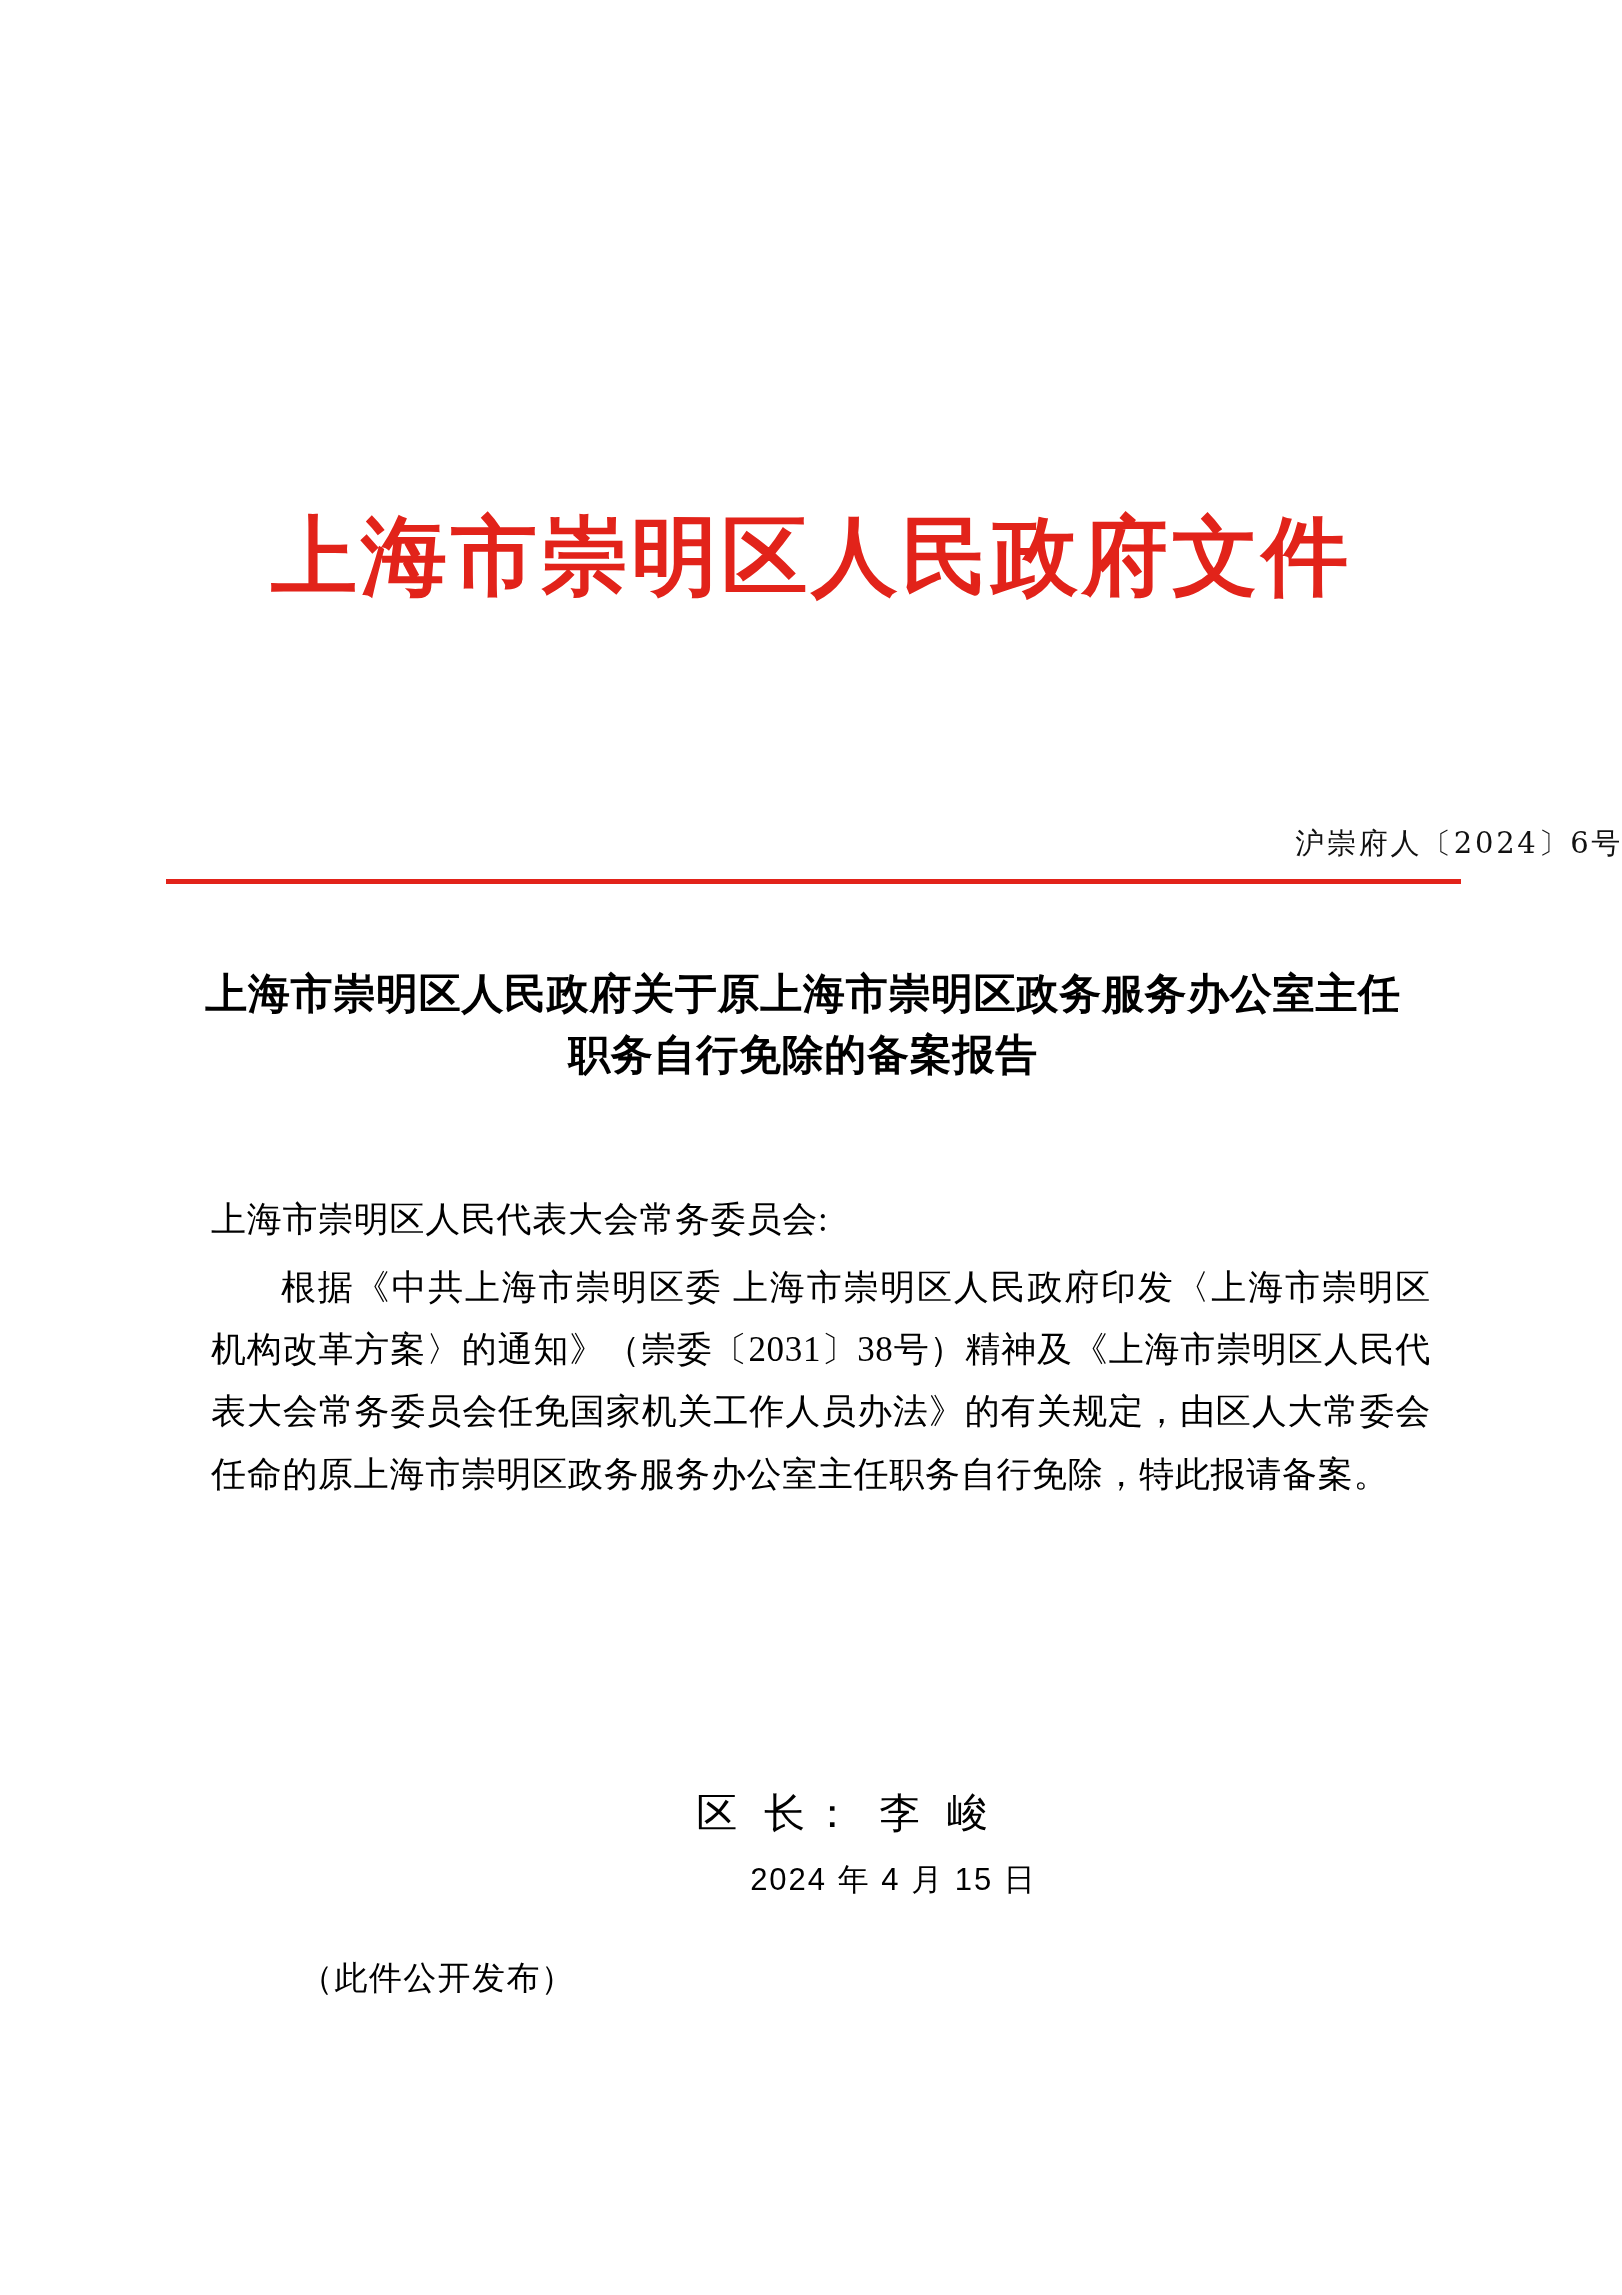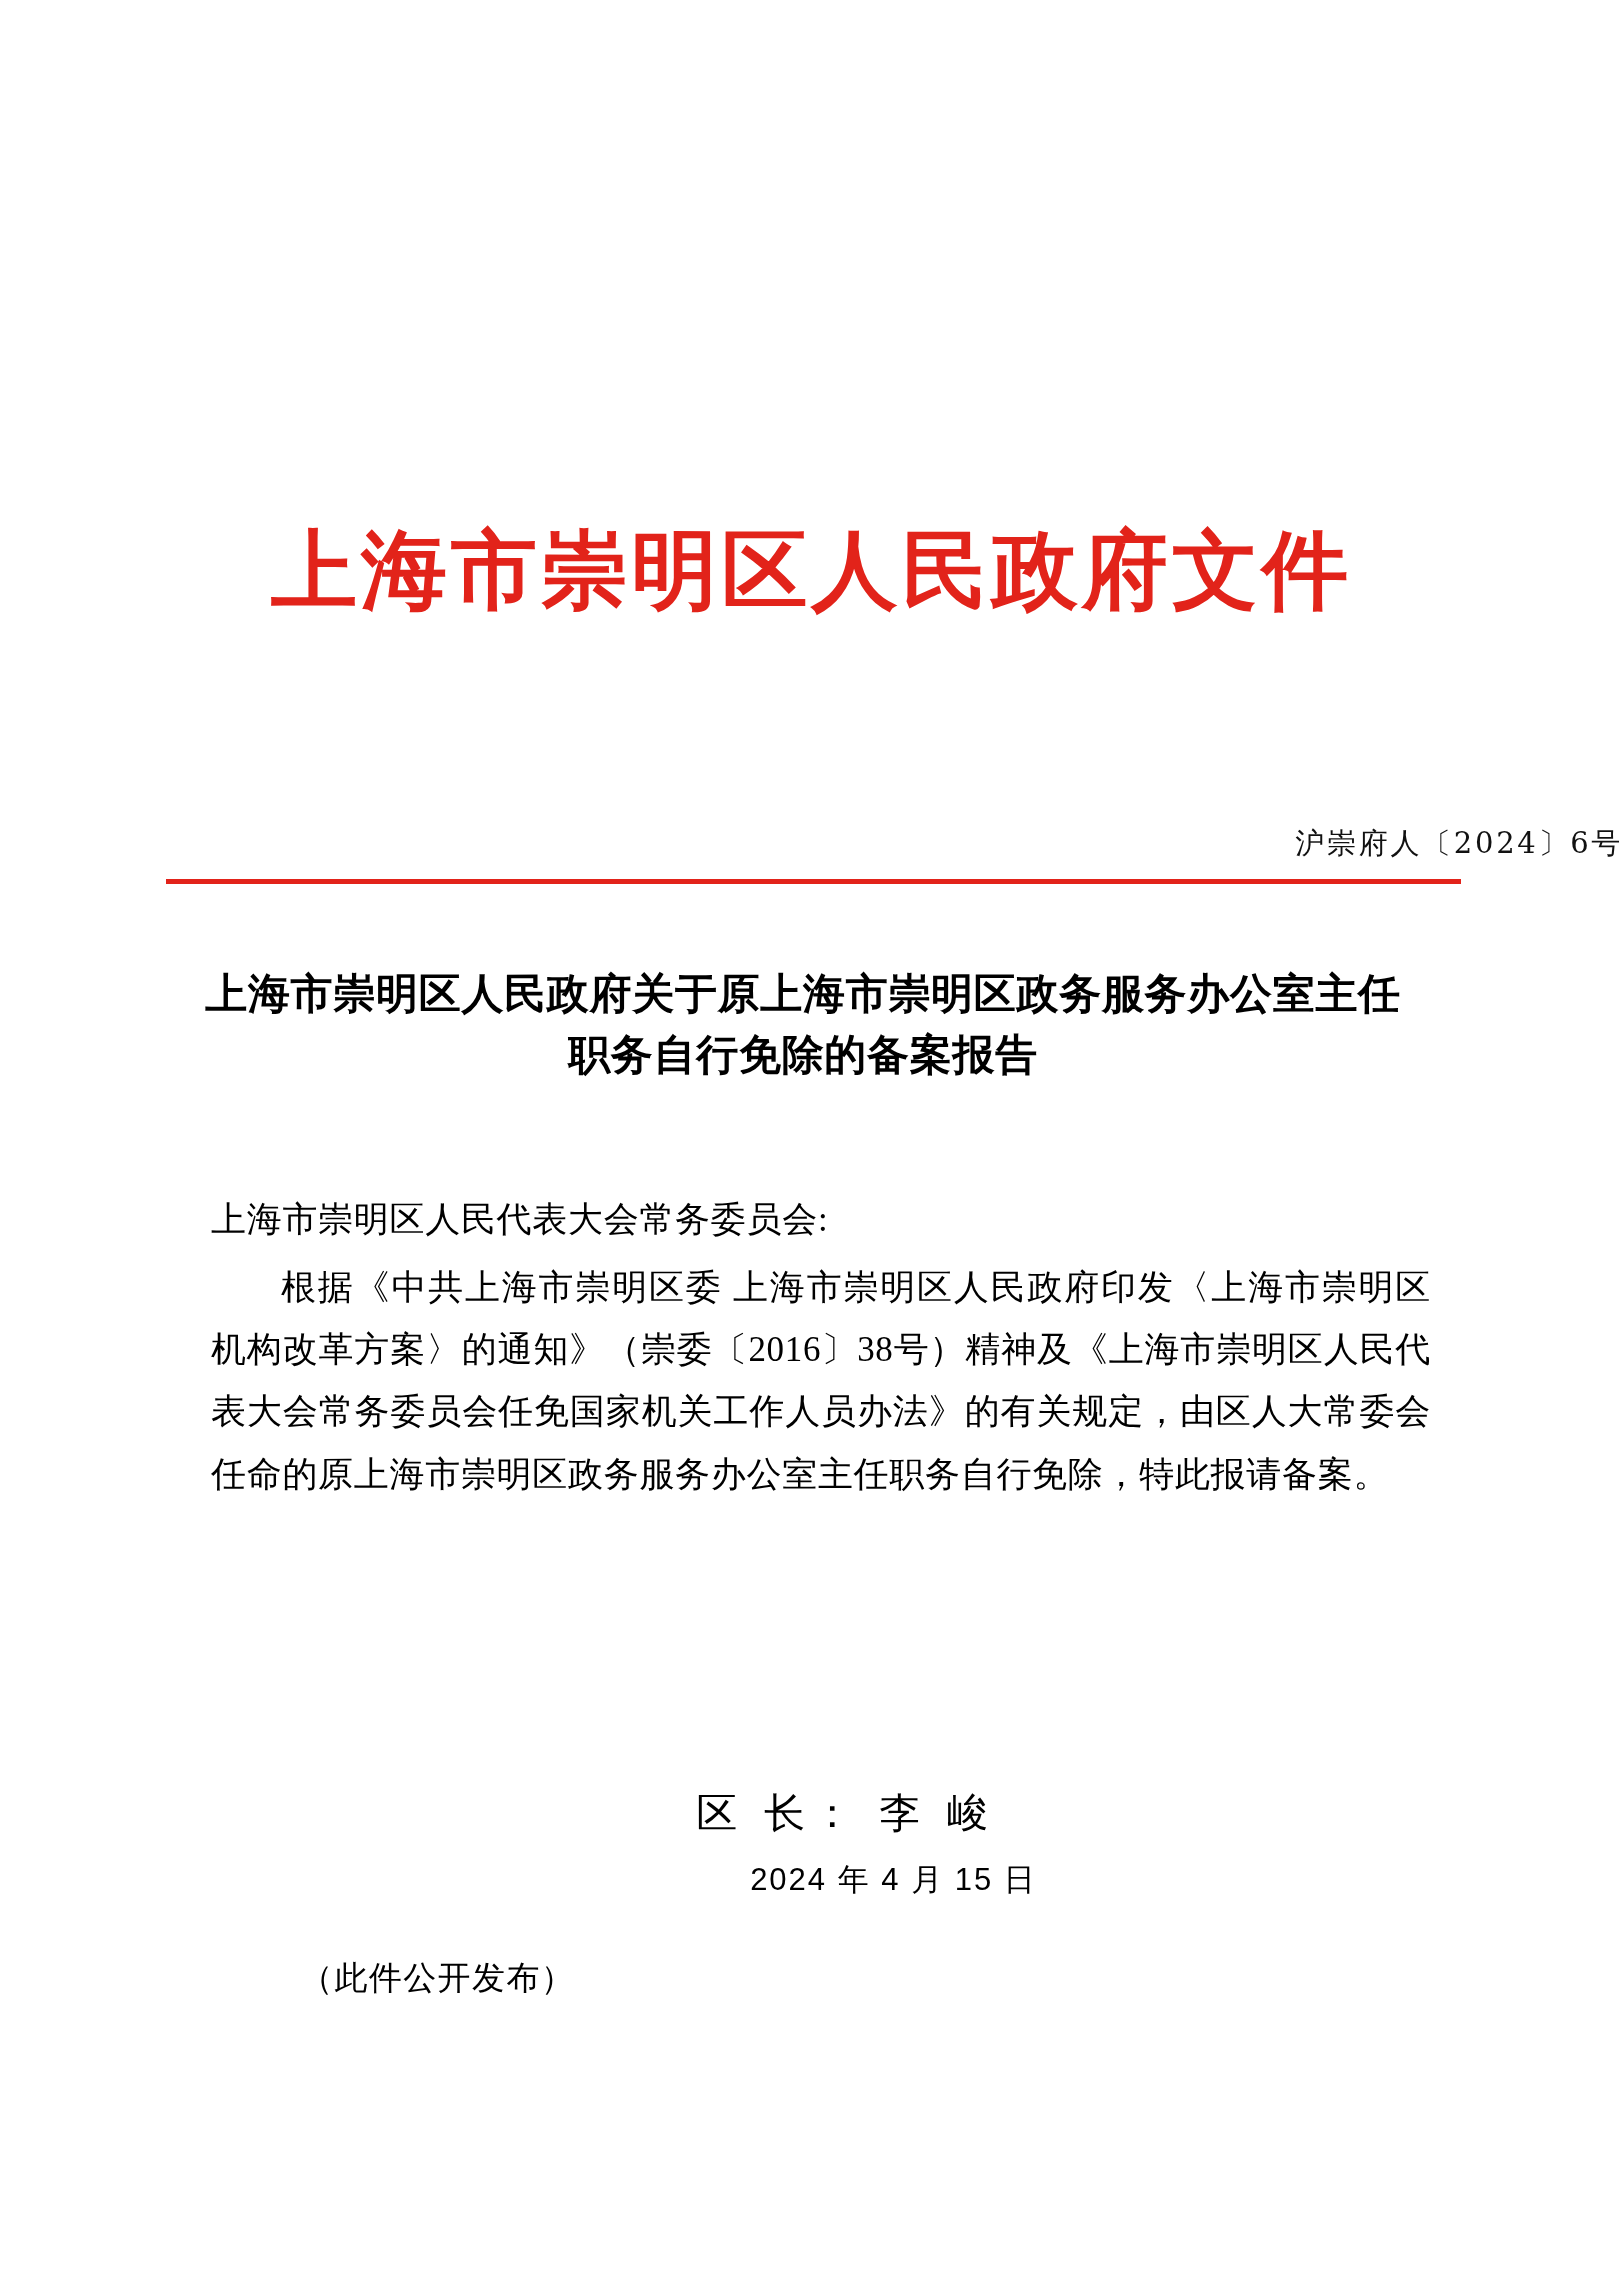"上海市崇明区人民政府文件" .doc-title { top: 518px -> 504px }
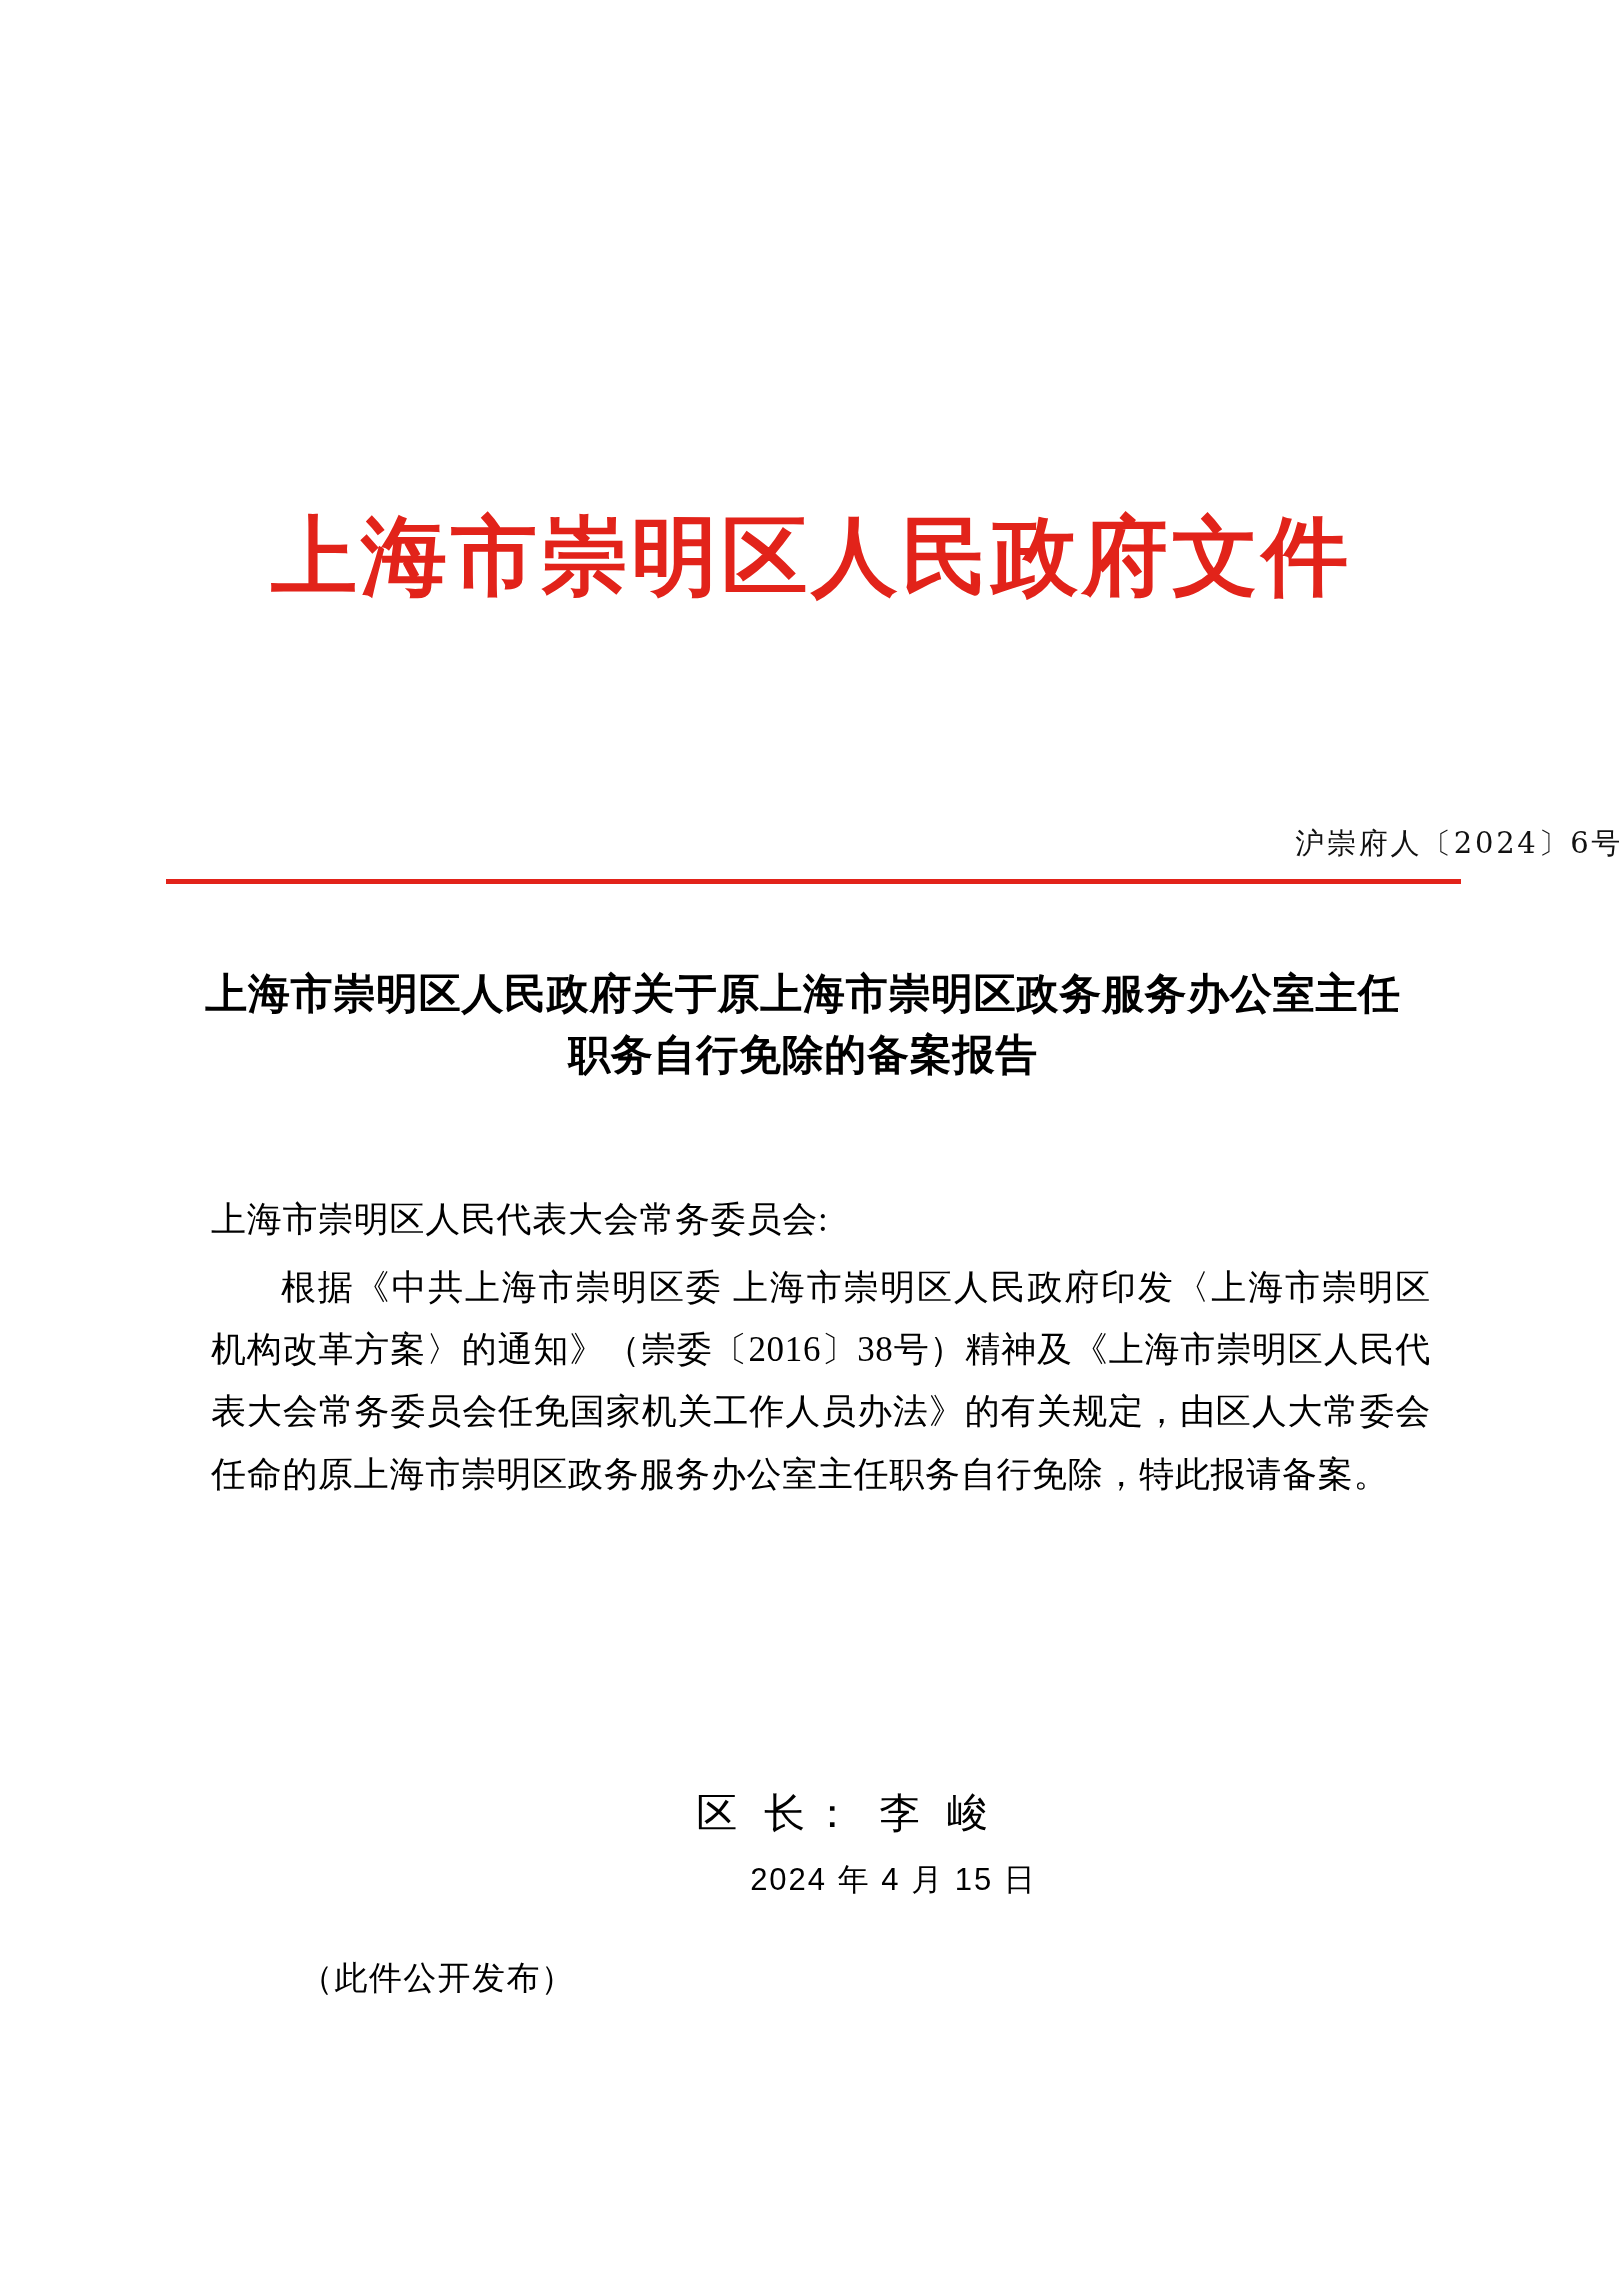"根据《中共上海市崇明区委" p.para { text: 2016 -> 2031 }
